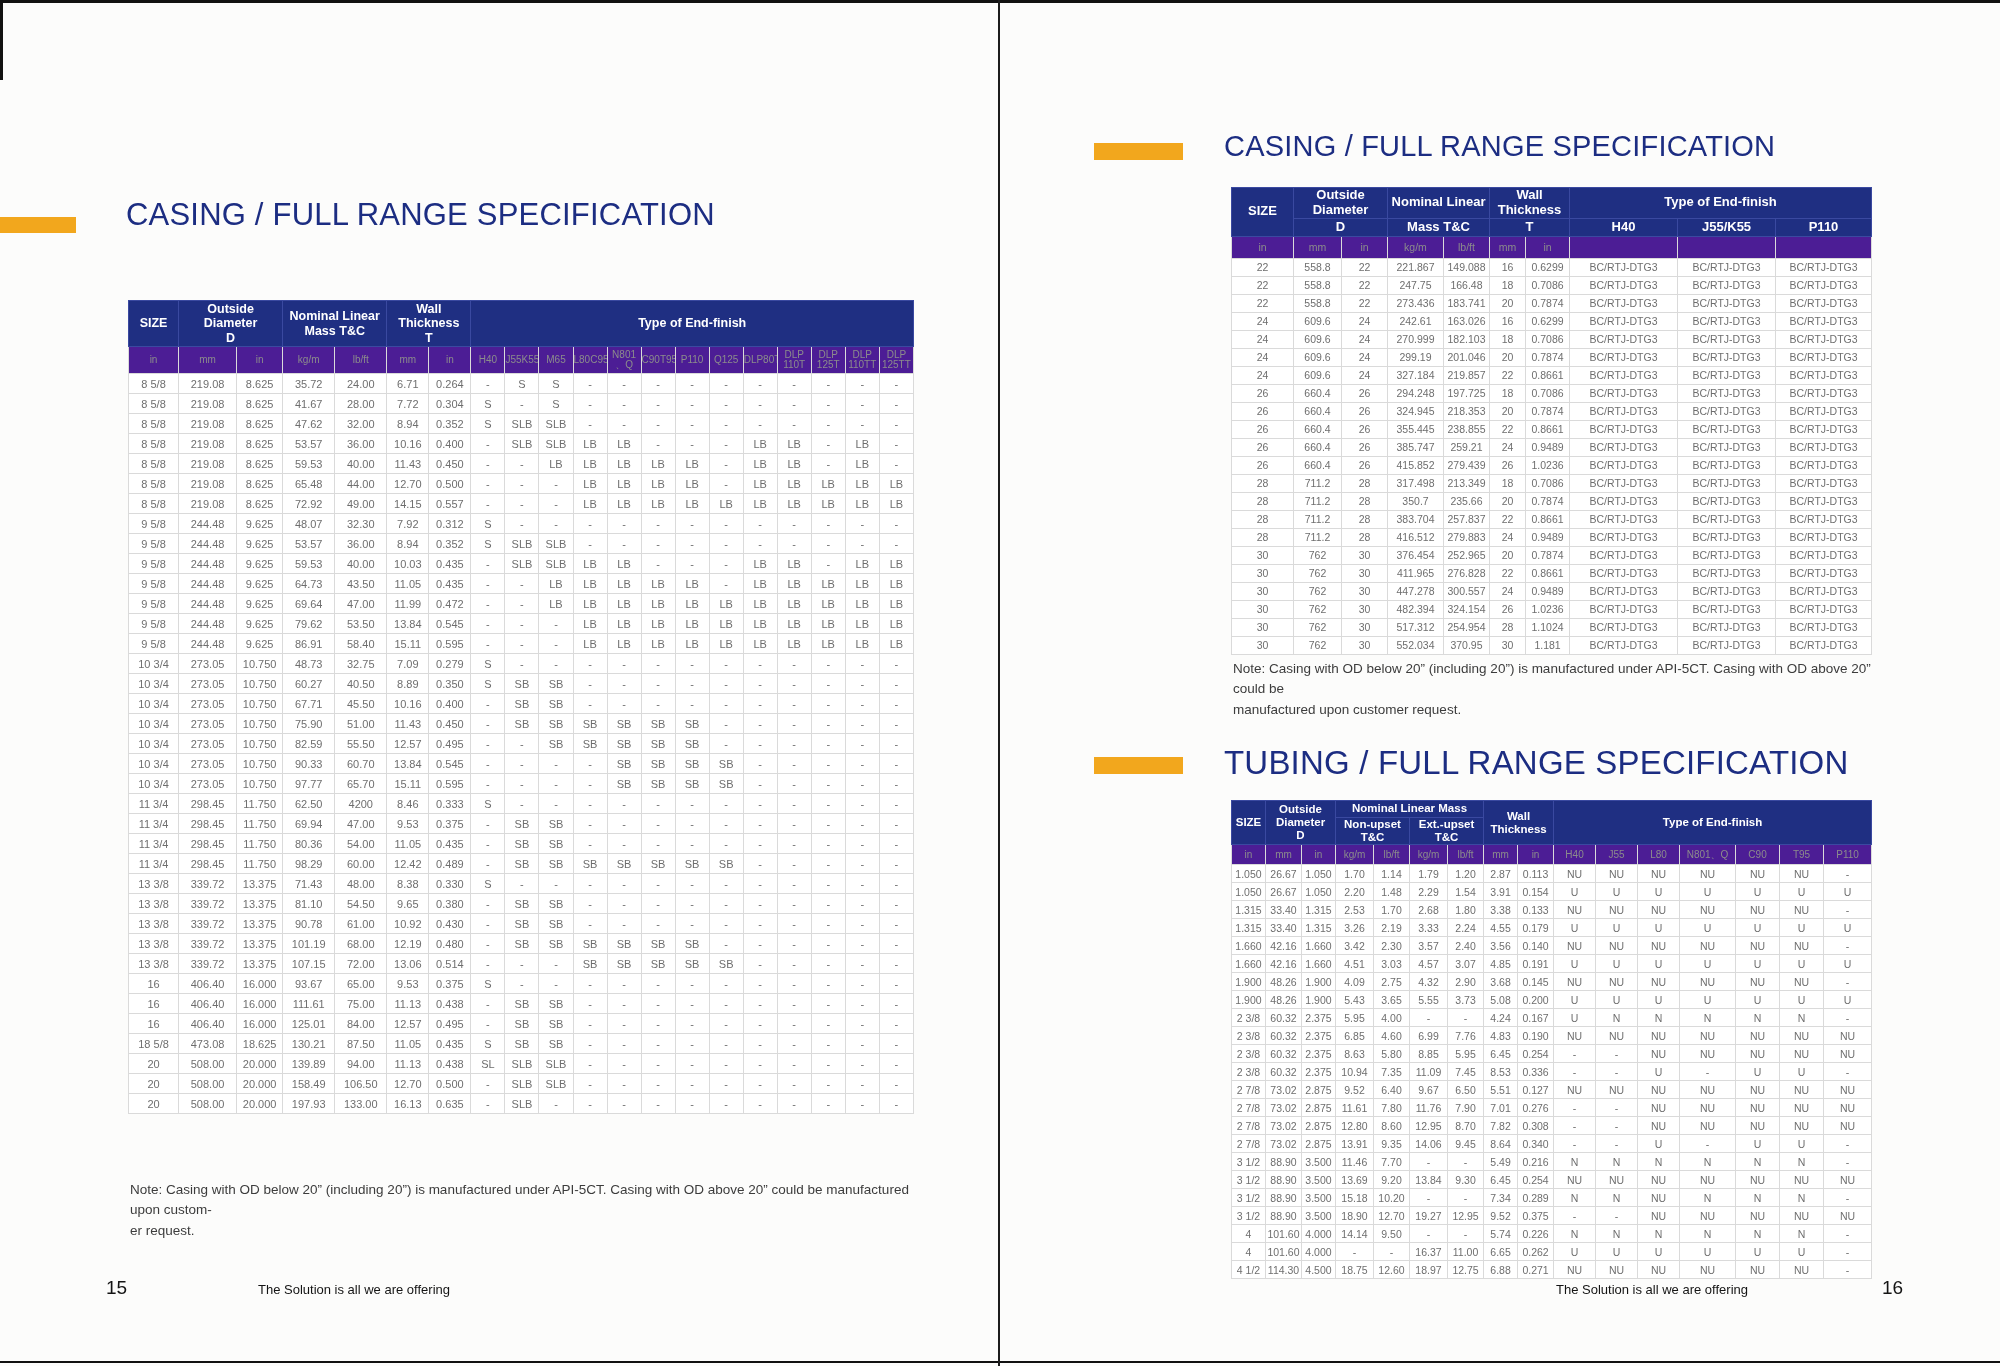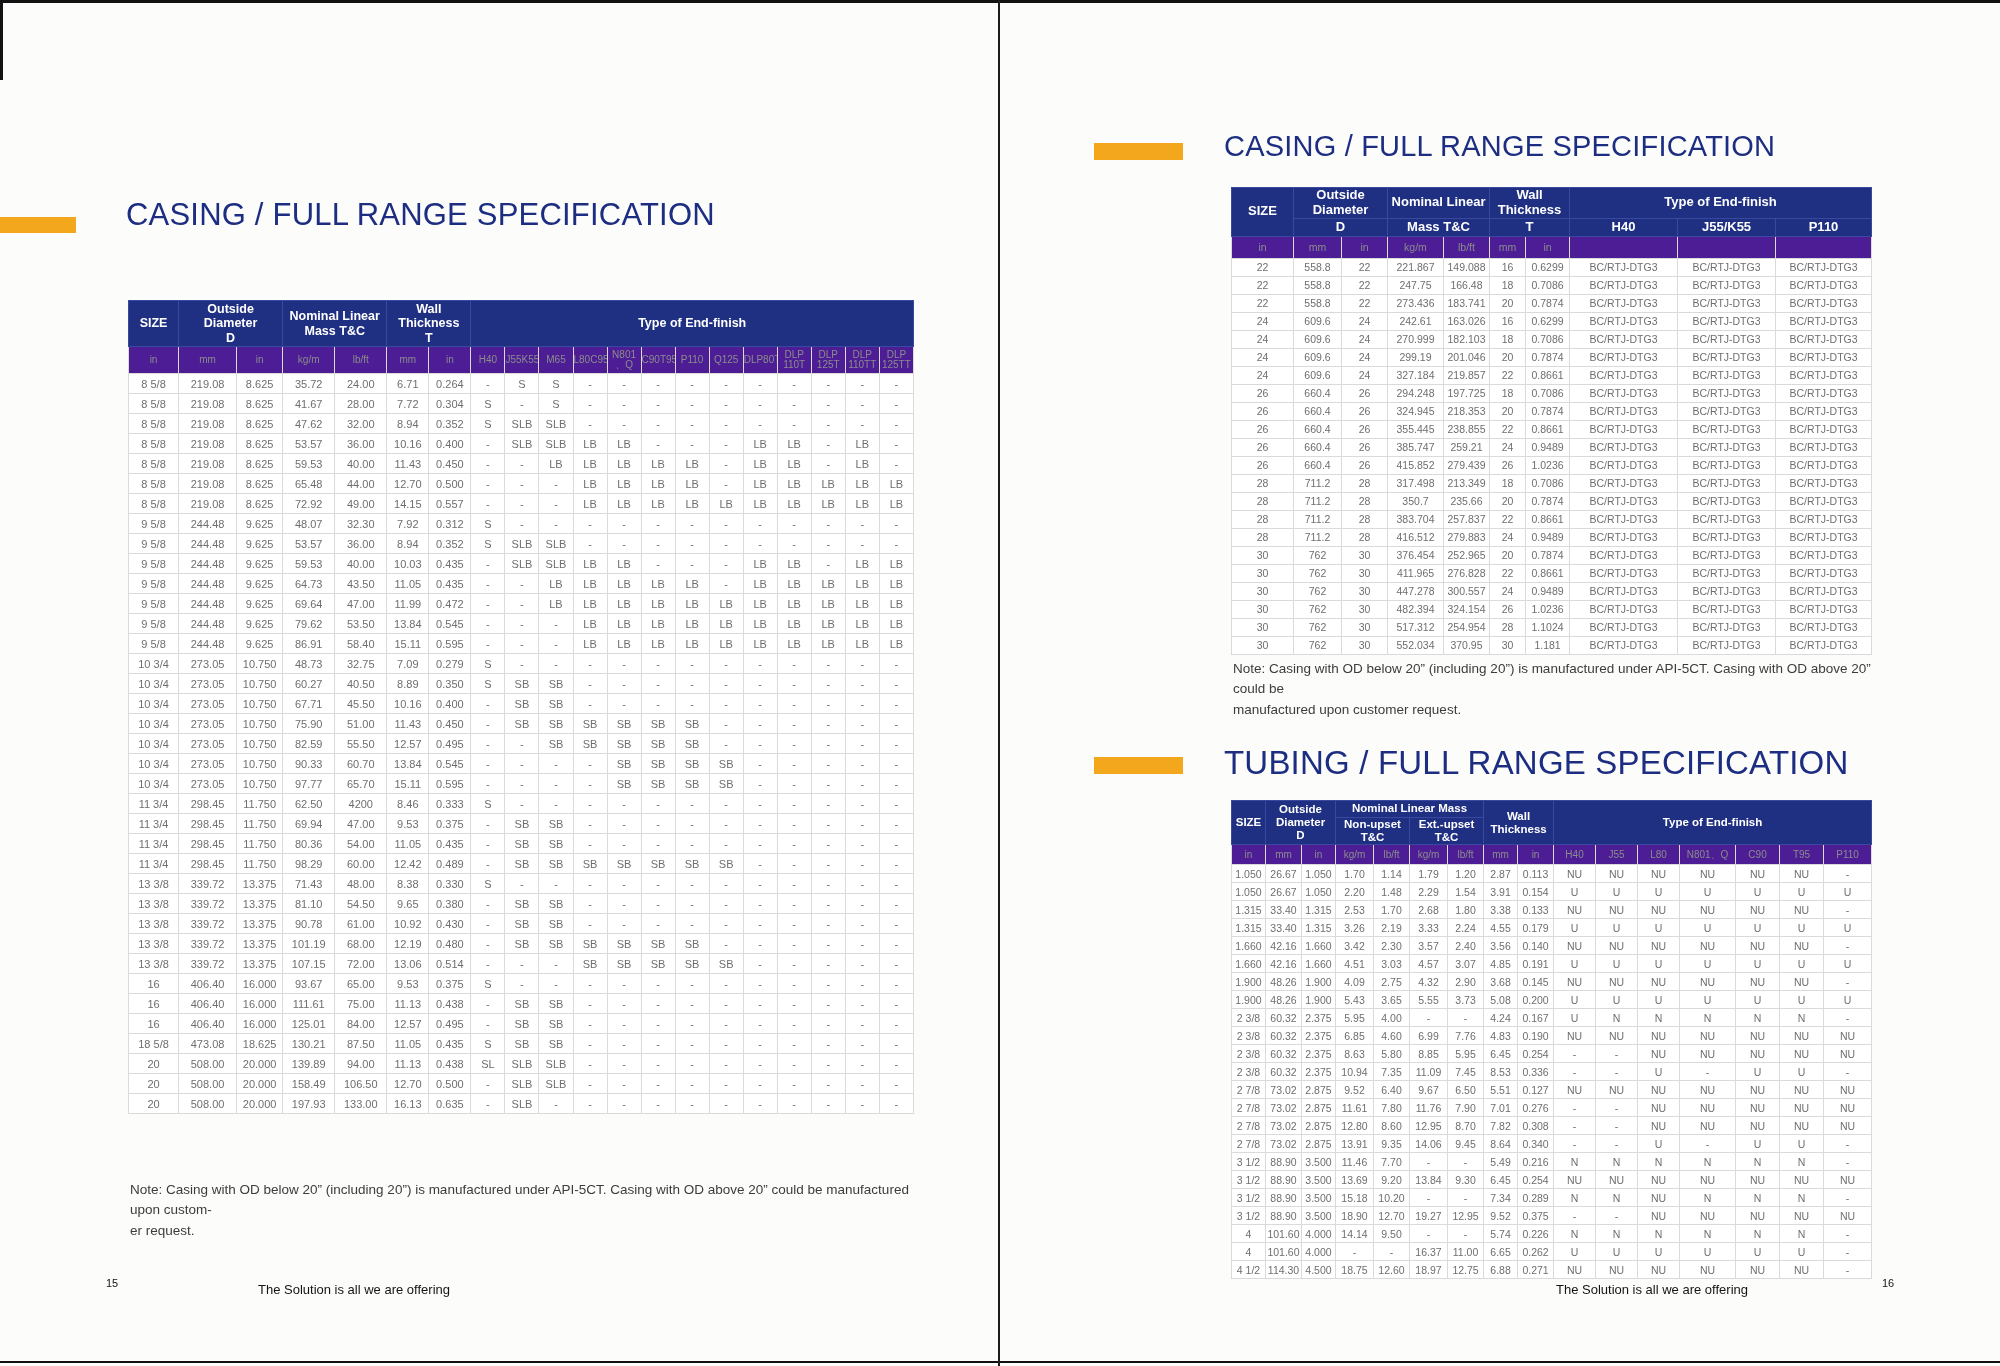"15" .pageno { font-size: 11px -> 19px }
